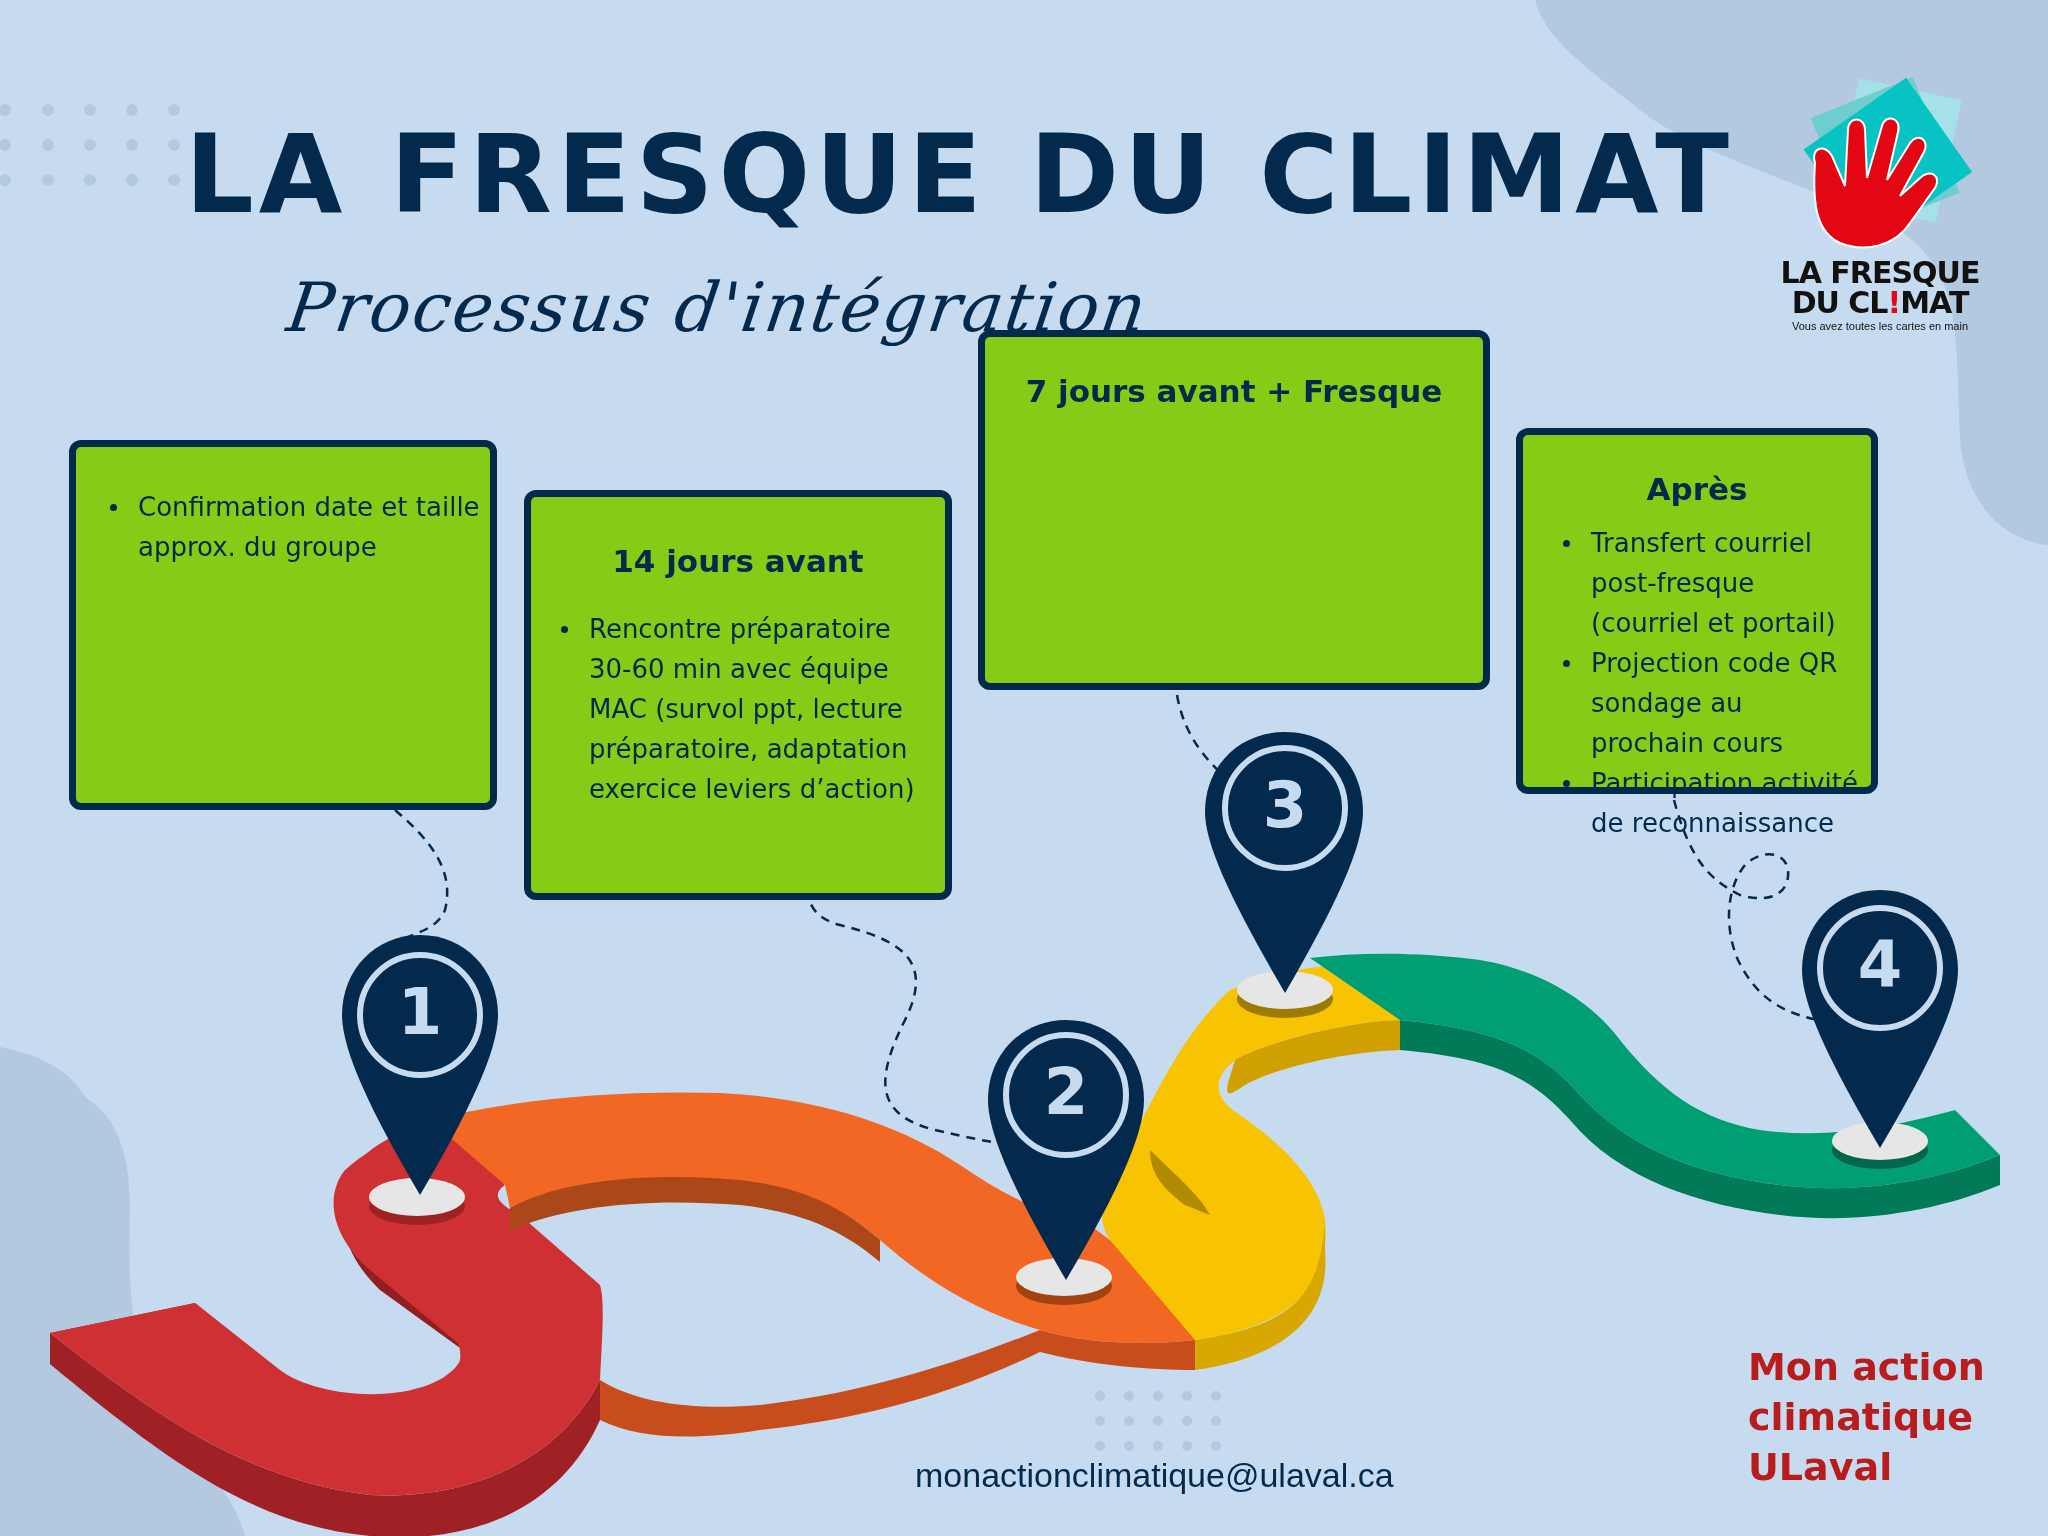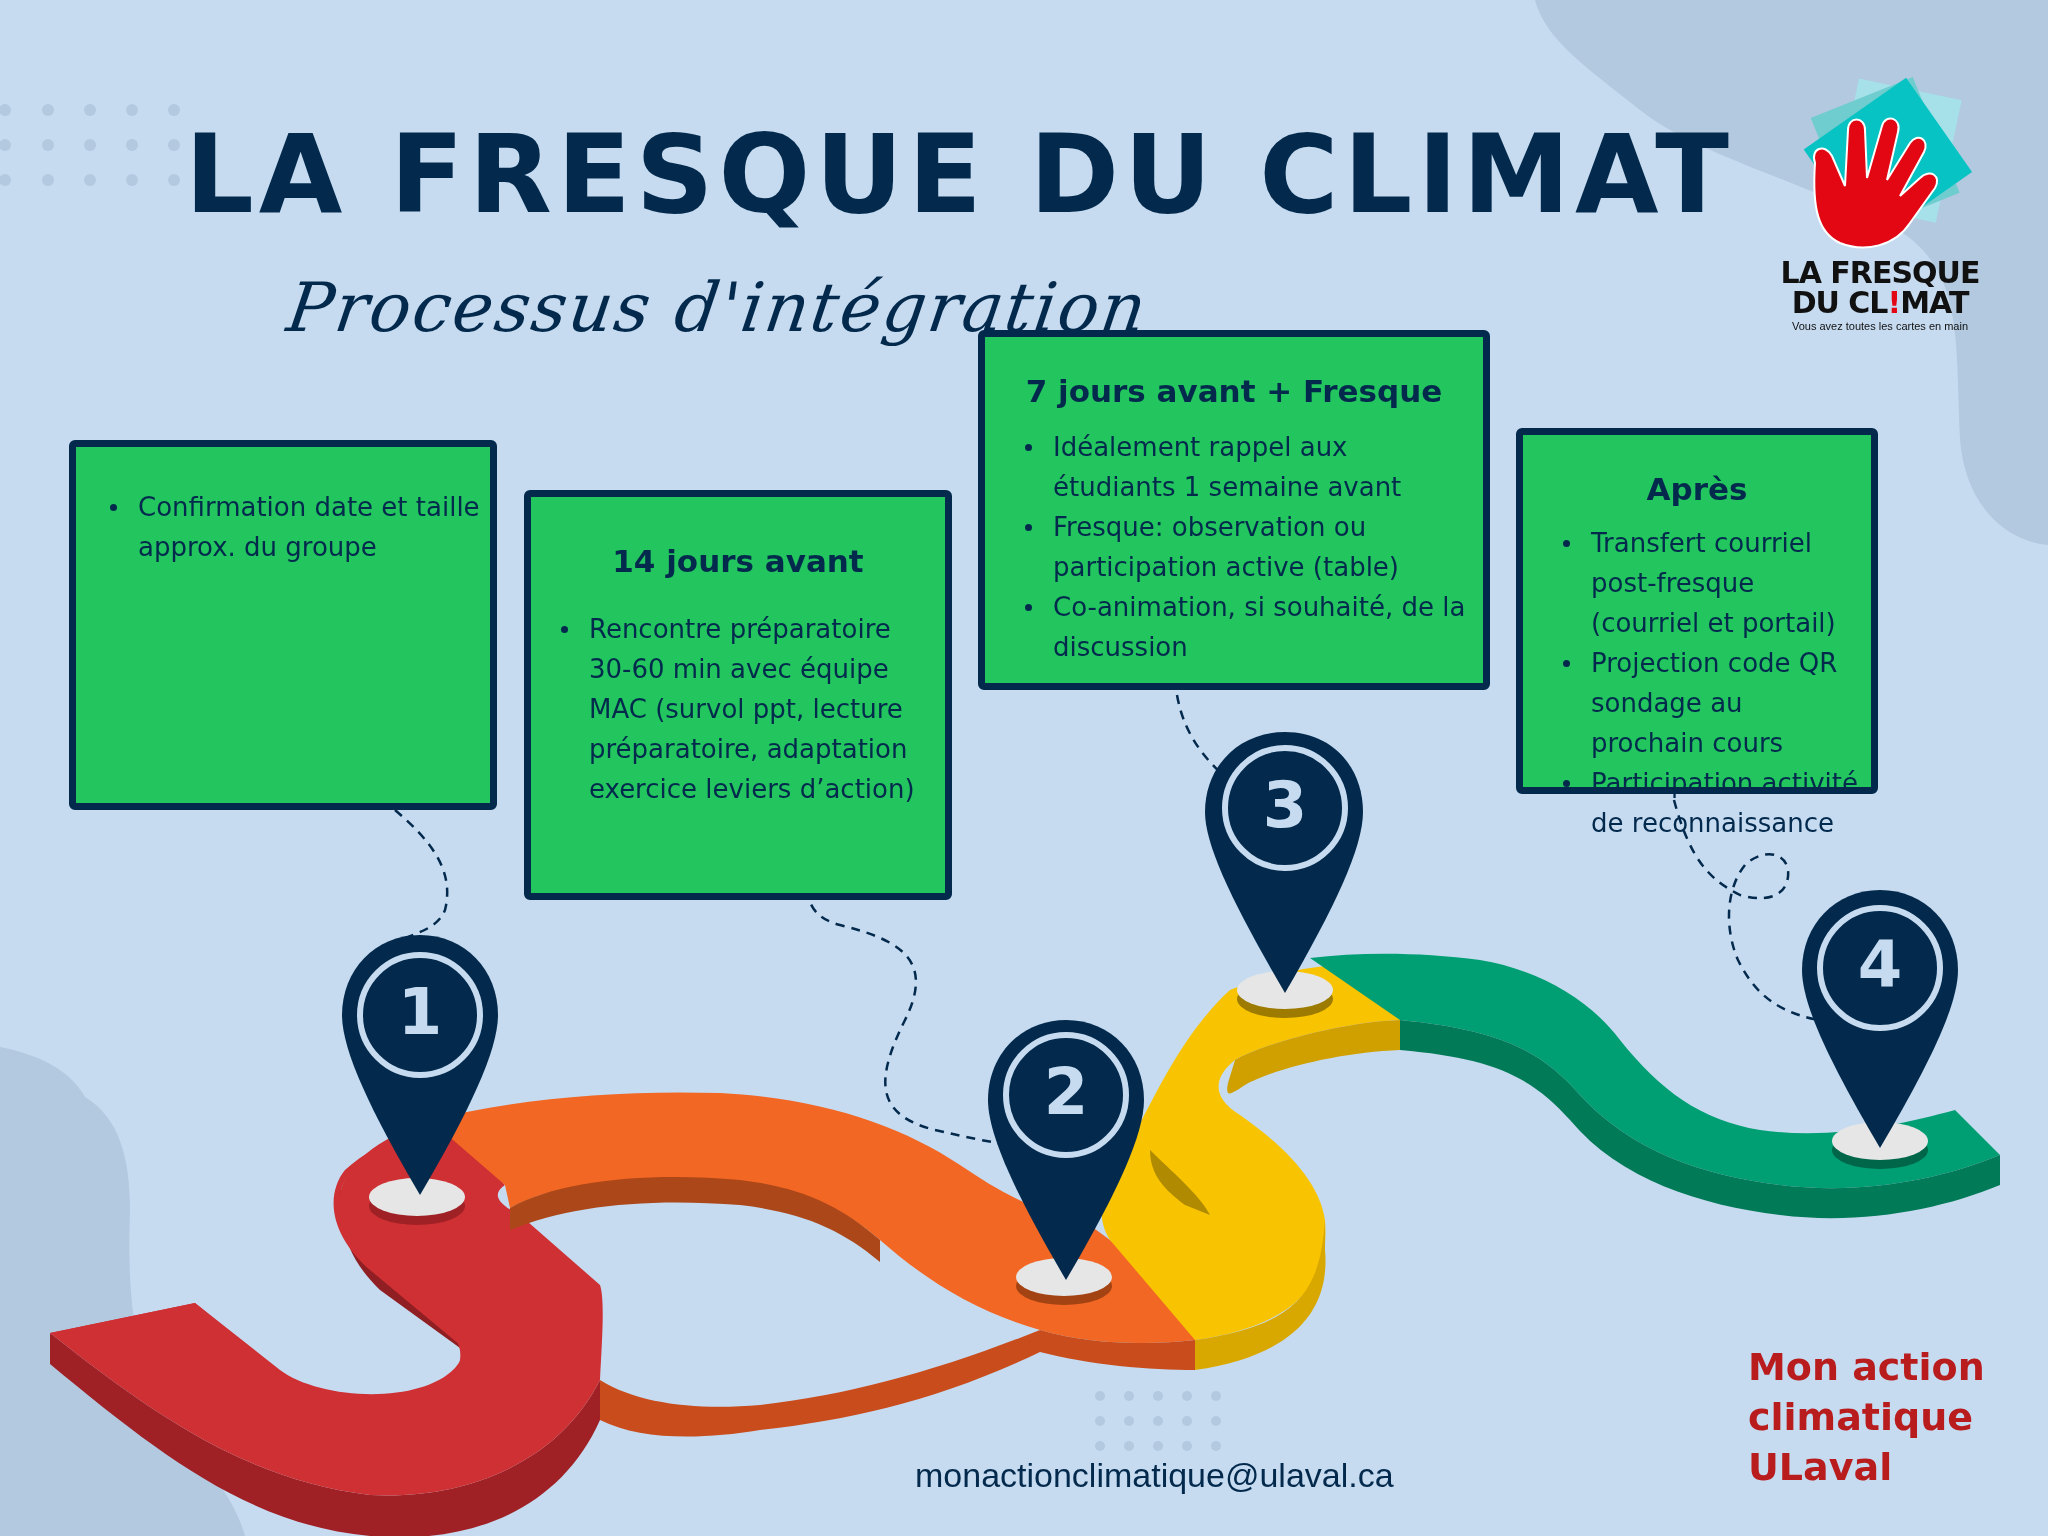"7 jours avant + Fresque" .box { background: #22c55e -> #84cc16; border-radius: 6px -> 12px }
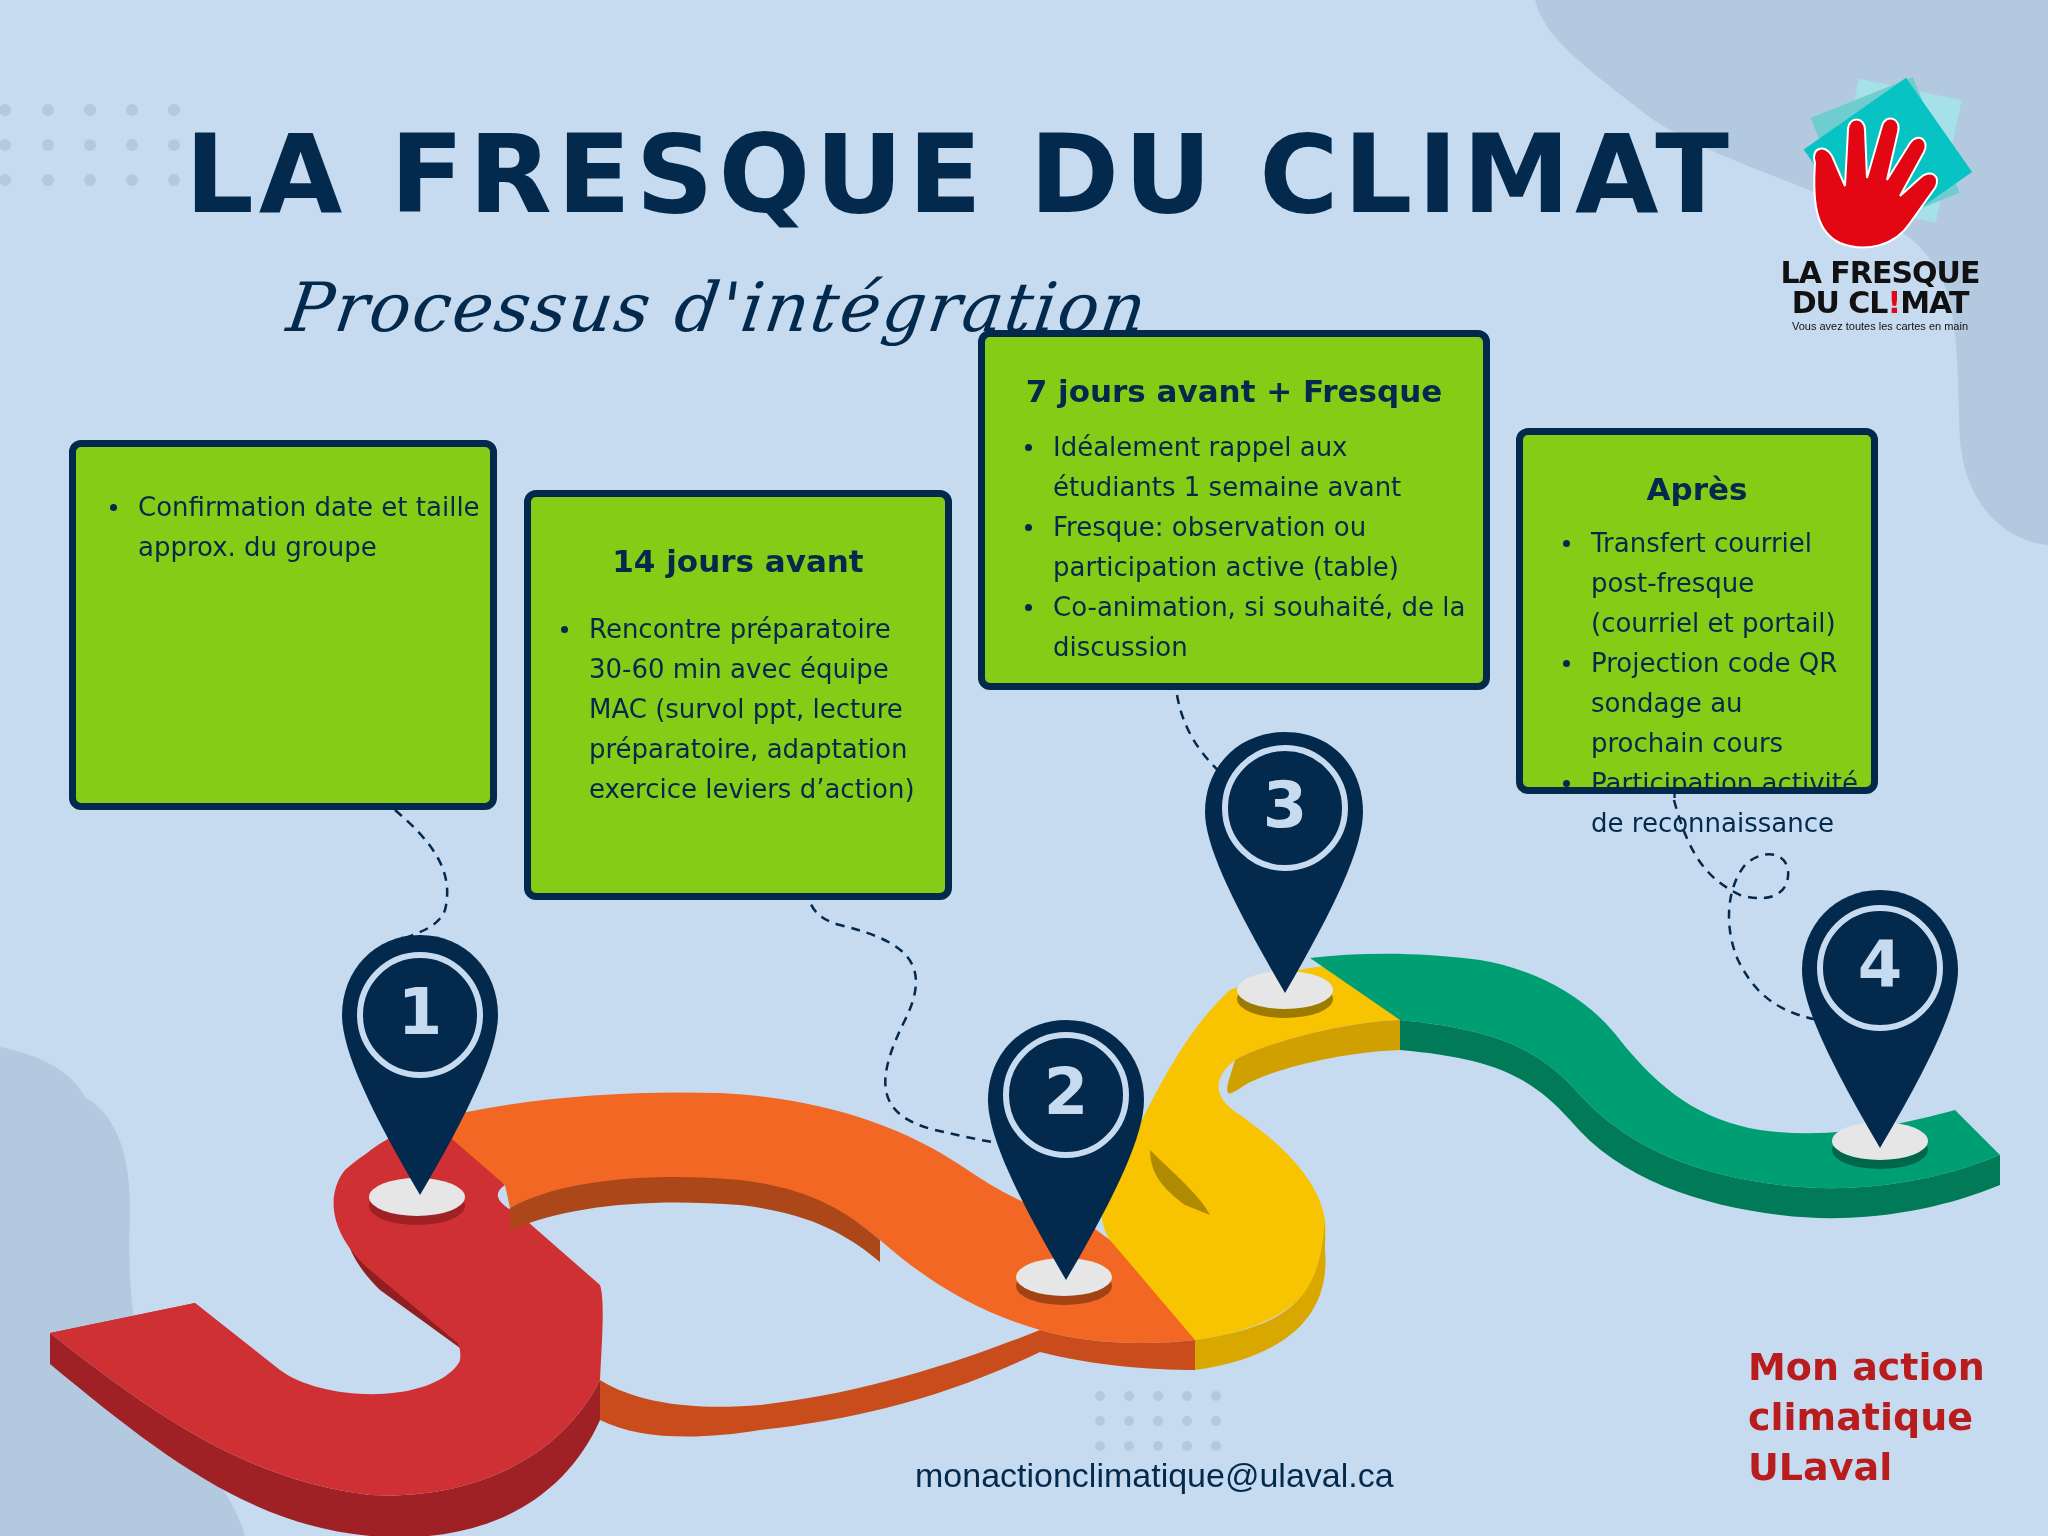"Idéalement rappel aux étudiants 1" ul { html: <ul> <li>Idéalement rappel aux étudiants 1 semaine avant</li> <li>Fresque: observation ou participation active (table)</li> <li>Co-animation, si souhaité, de la discussion</li> </ul> -> none }
